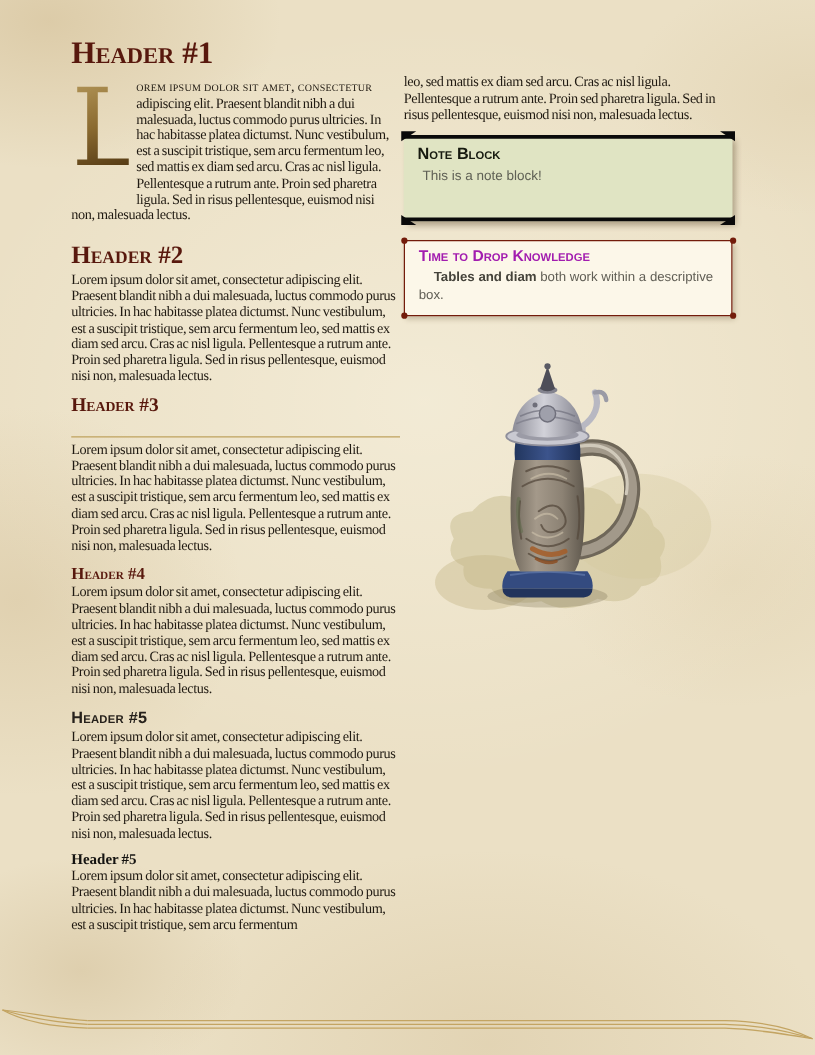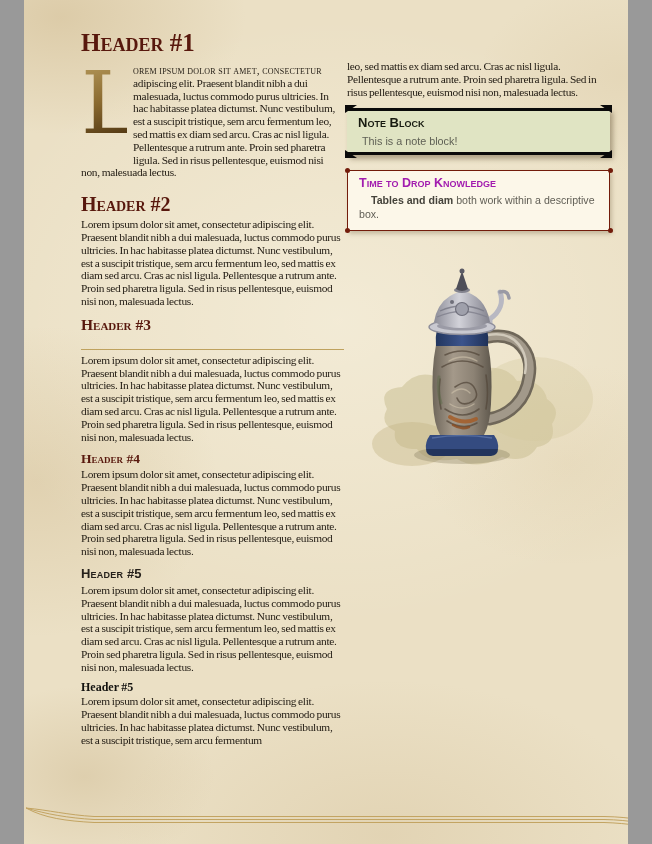"Header #1" .page { width: 604px -> 652px }
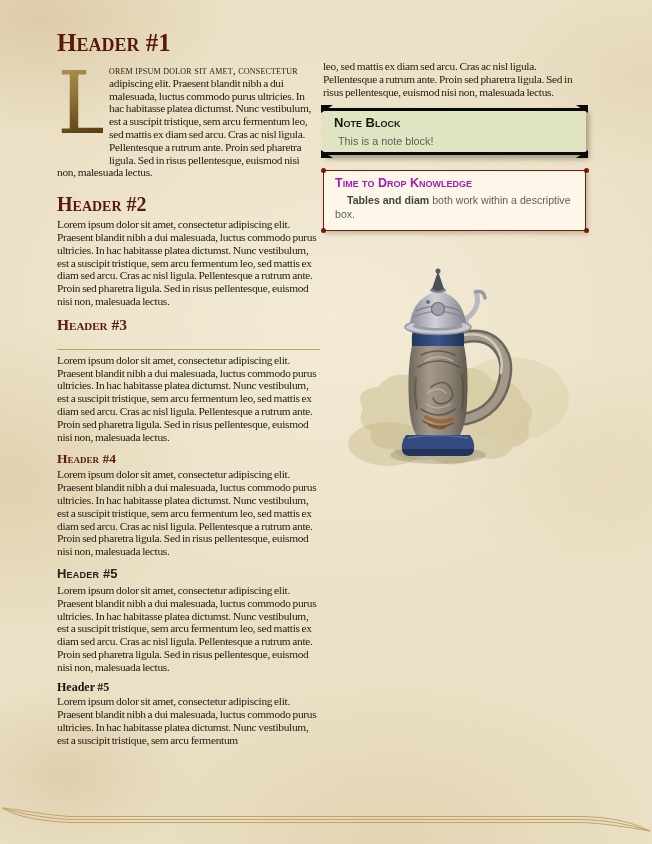"Note Block" .note { padding: 6px 11px 0 -> 6px 11px 22px }
